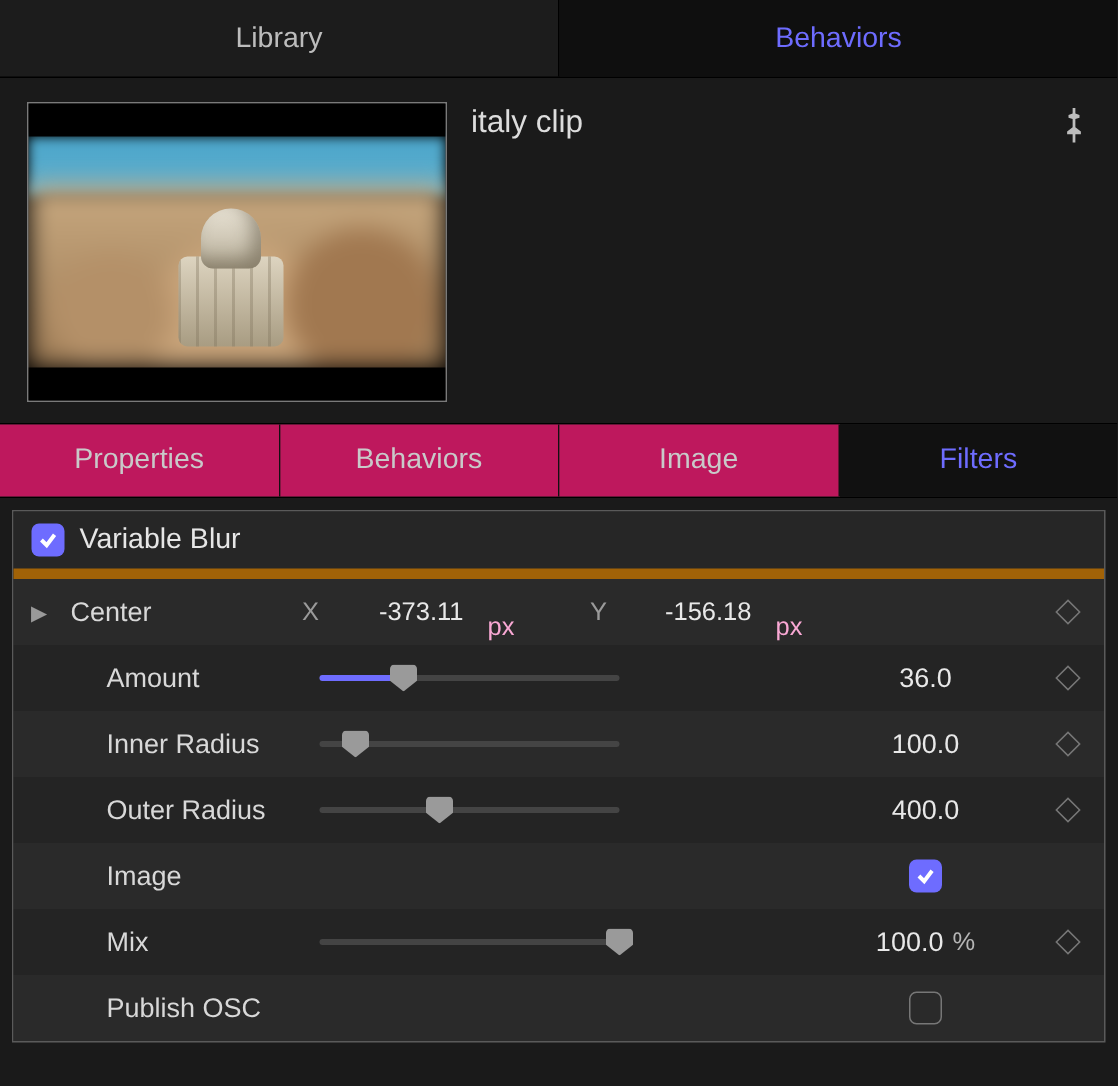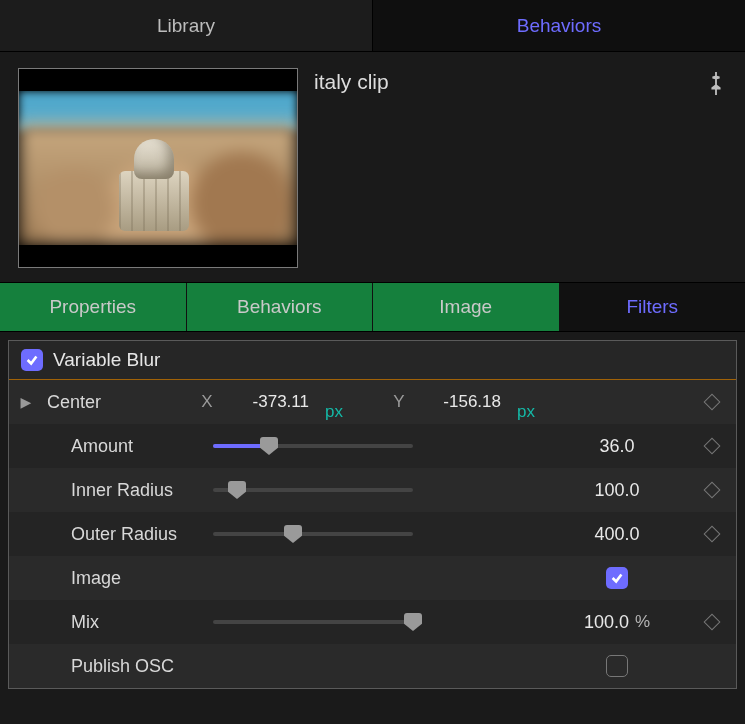"Properties" .sub-tab { background: #15803d -> #be185d }
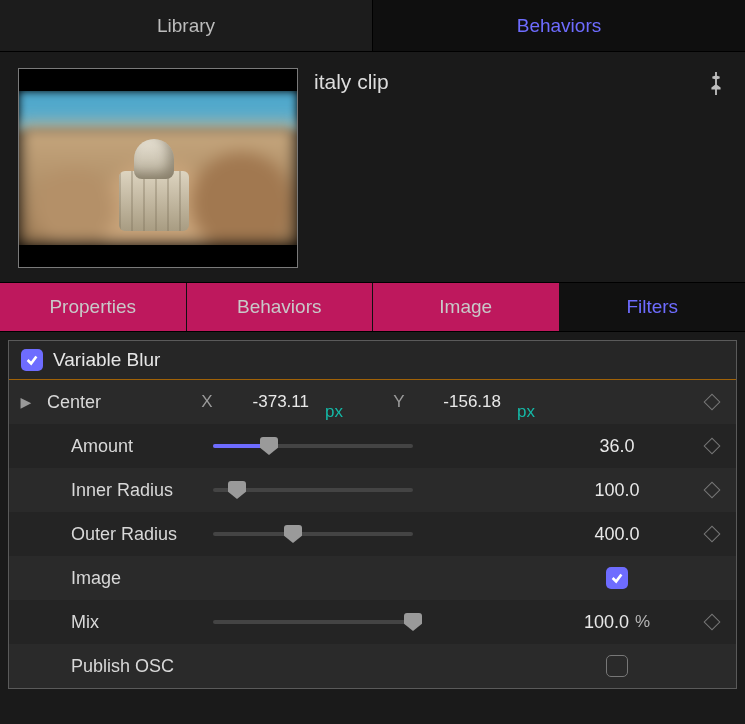"Variable Blur" .filter-header { border-bottom: 1px solid #a16207 -> 7px solid #a16207 }
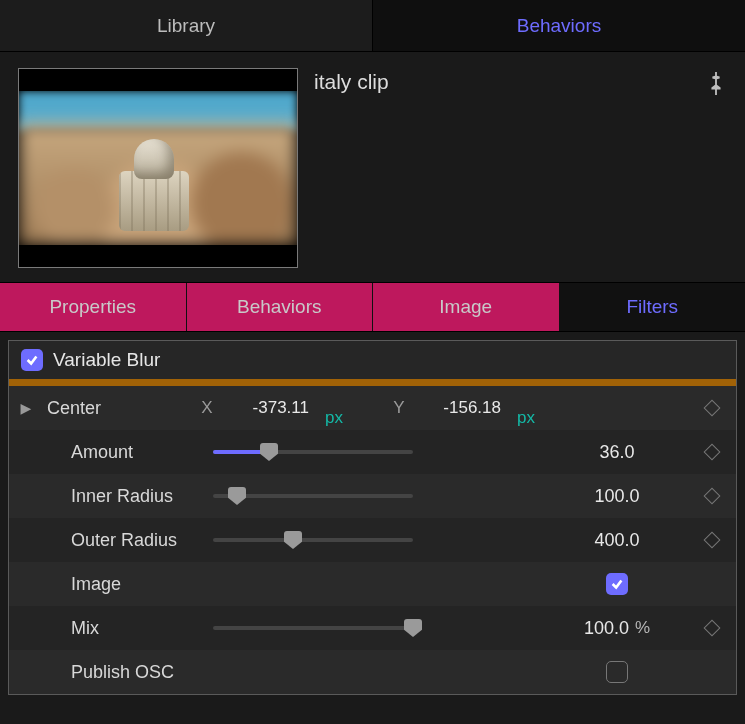"px" .unit { color: #14b8a6 -> #f9a8d4 }
